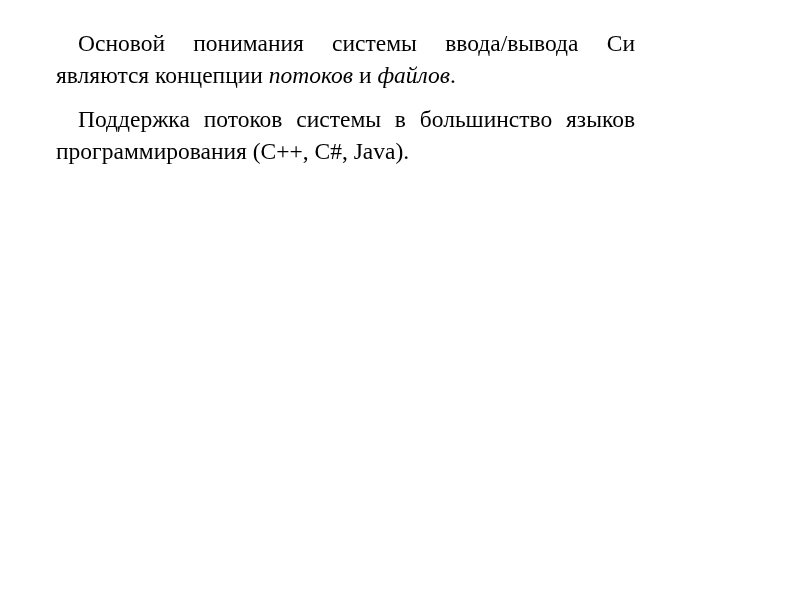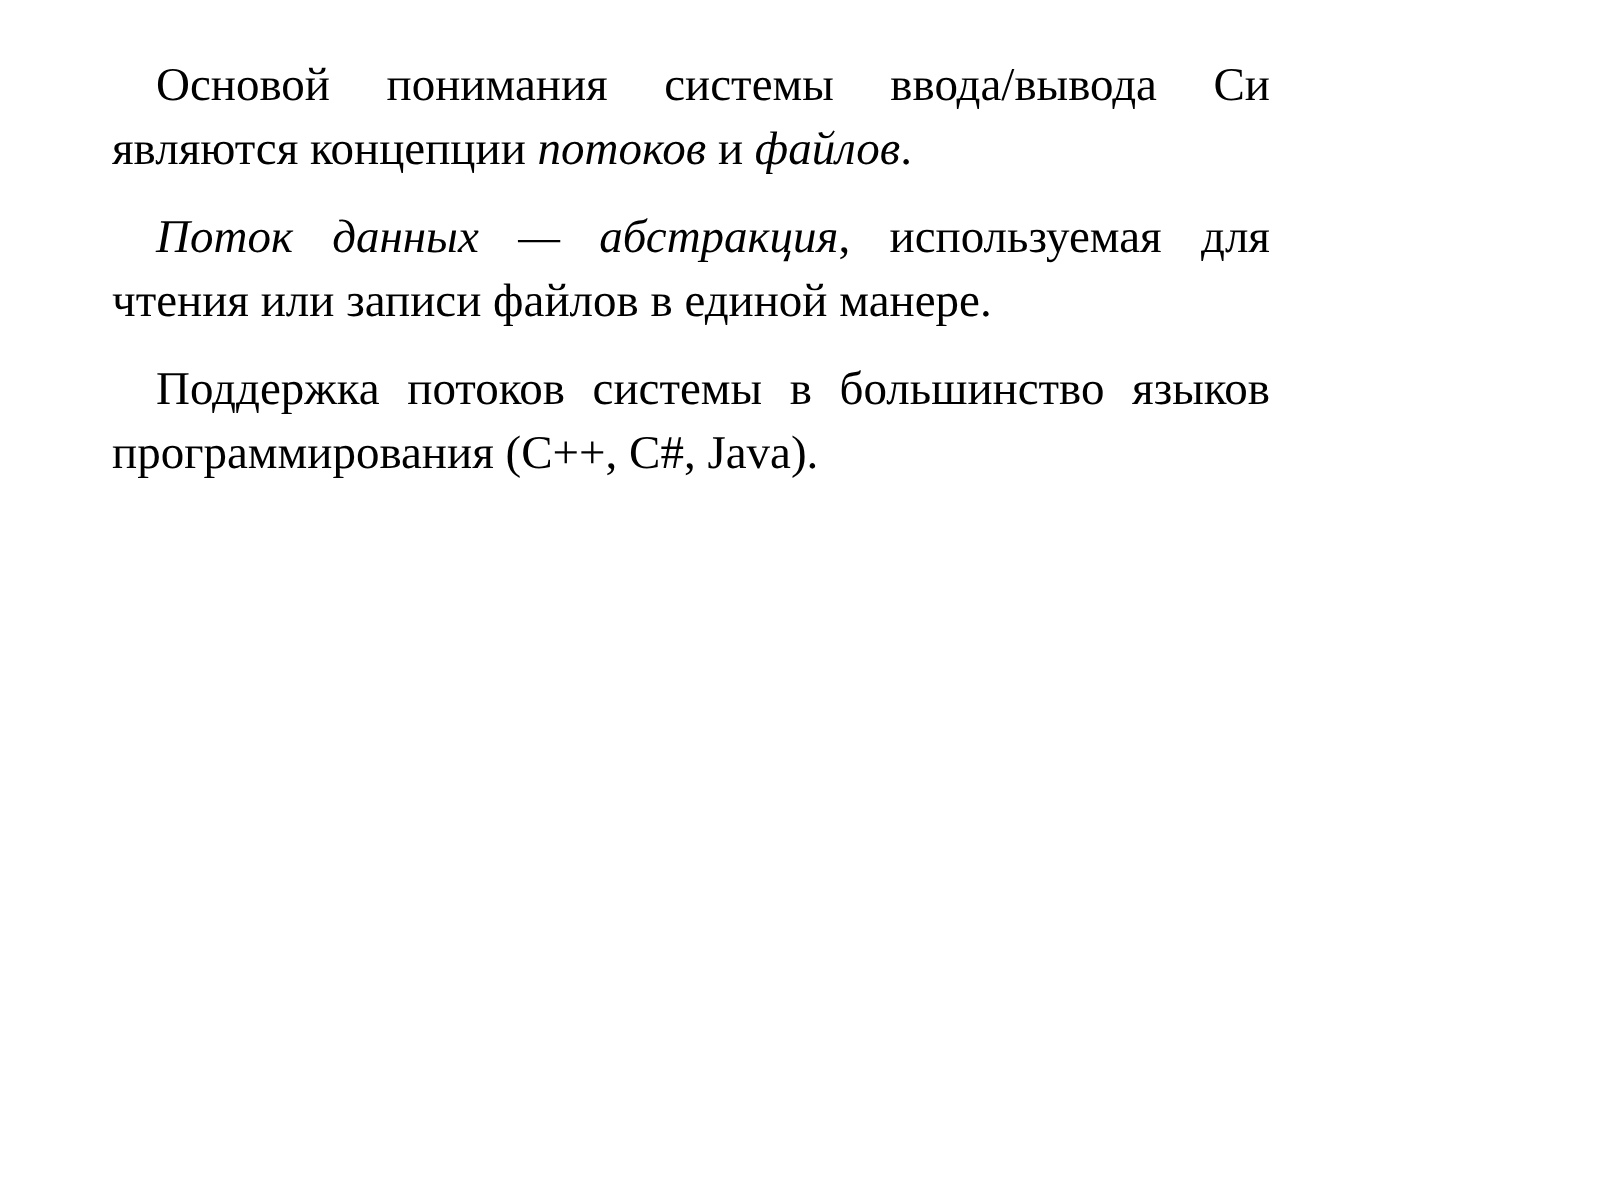"Поток данных — абстракция, используемая" p.para { html: <p> <em>Поток данных </em><em>— </em><em>абстракция</em><span>, используемая для чтения или записи файлов в единой манере.</span> </p> -> none }
